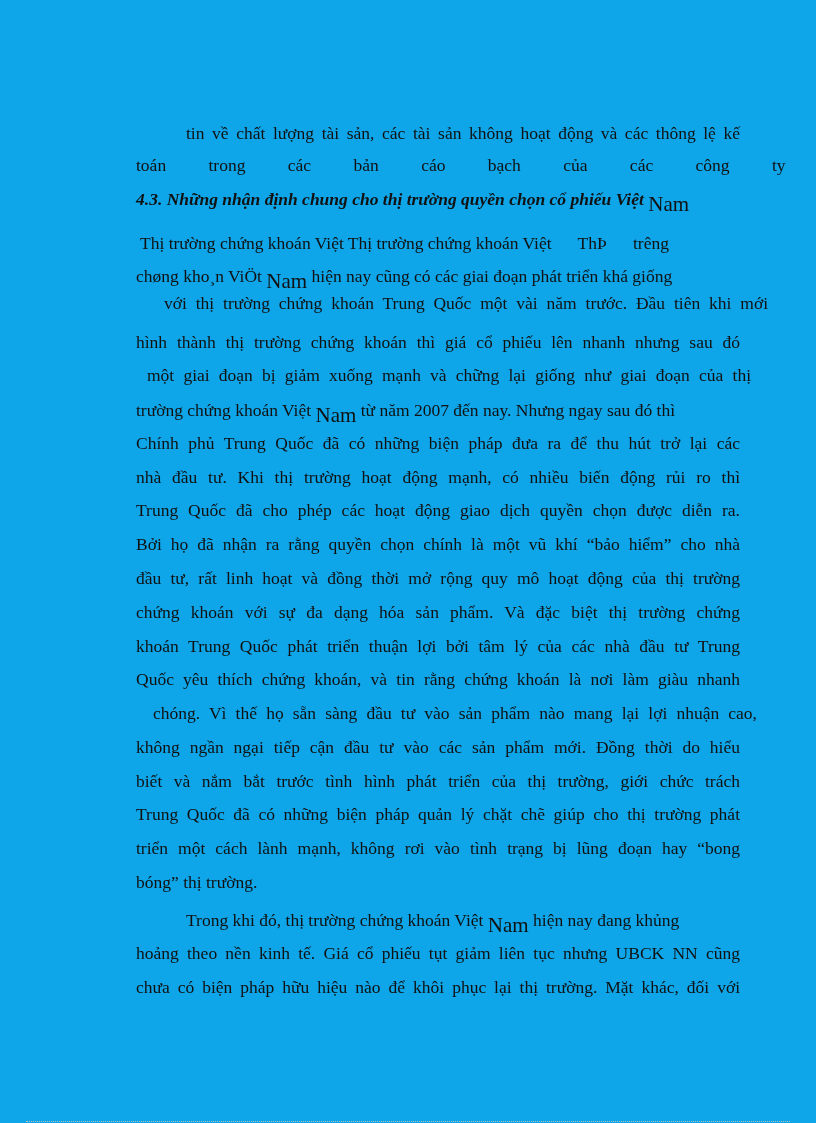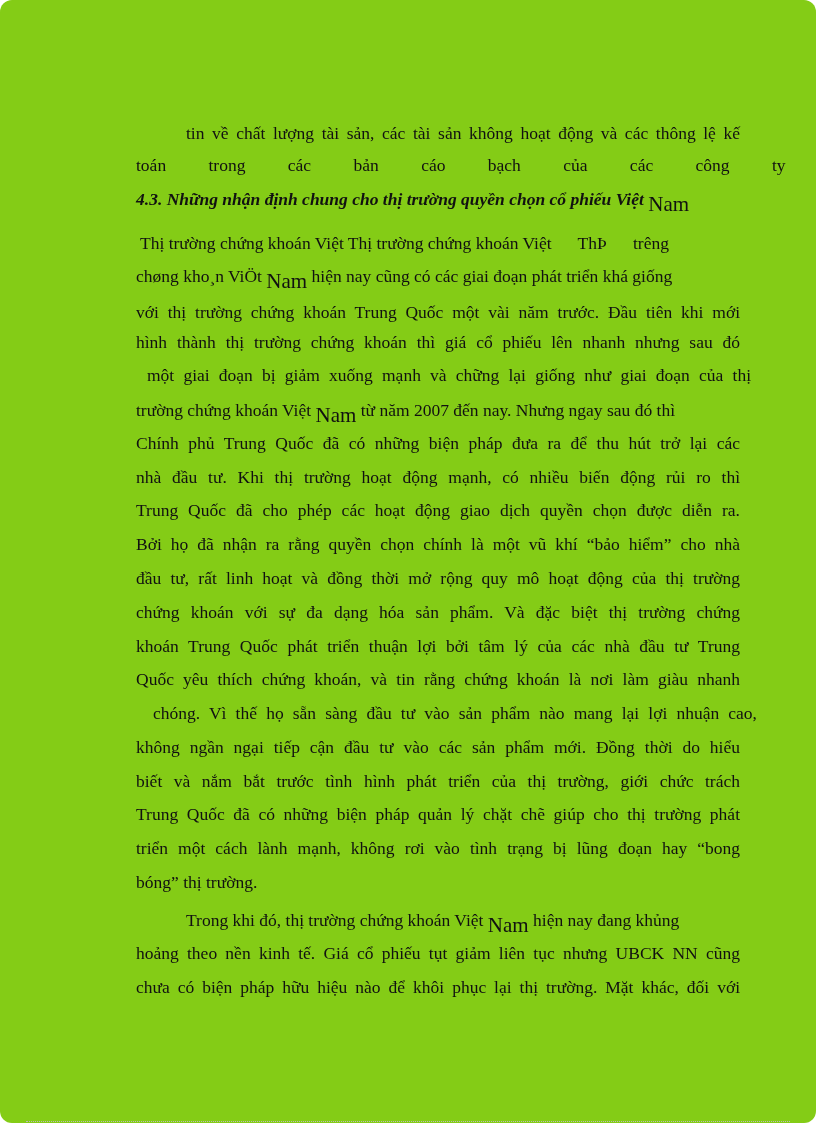"tin về chất lượng tài" .page { background: #84cc16 -> #0ea5e9; border-radius: 12px -> none }
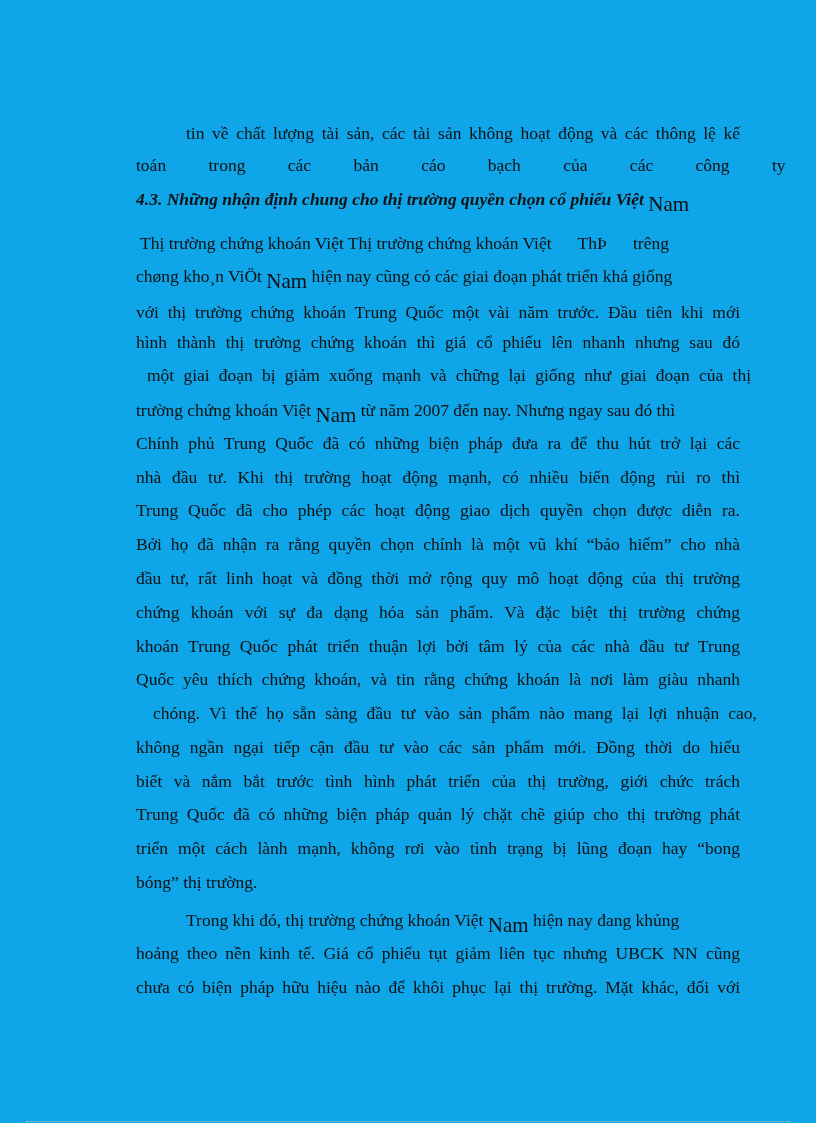"với thị trường chứng khoán" div.line { margin-left: none -> 28px; top: 301px -> 292px }
